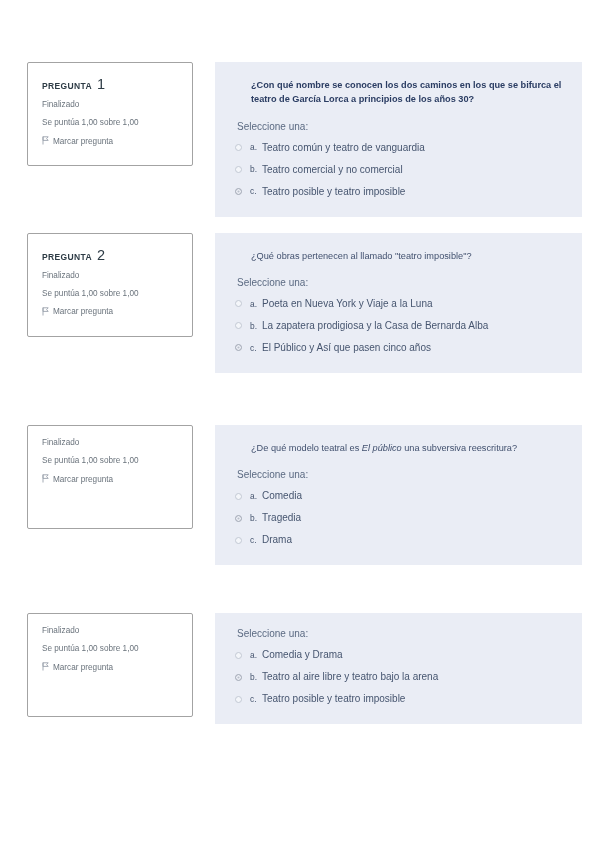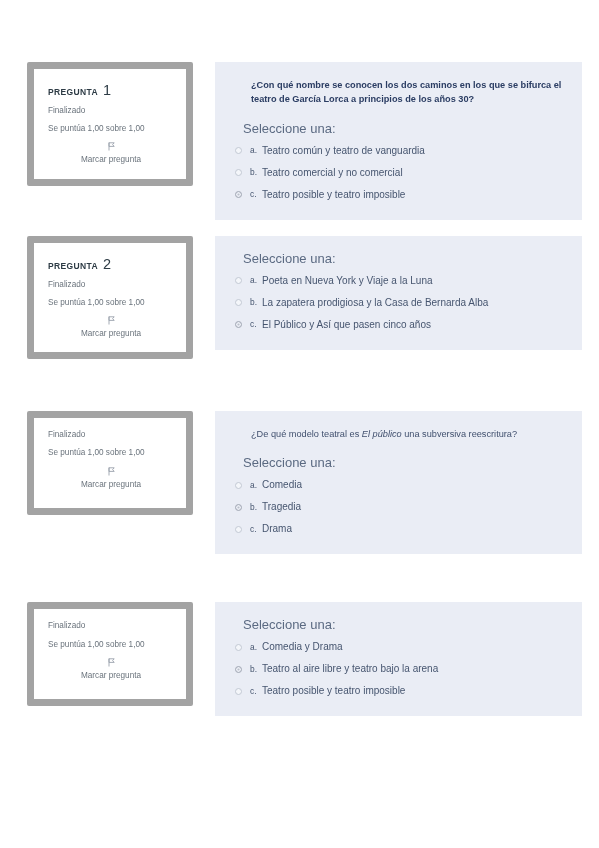"PREGUNTA 1" .info-card { border: 7px solid #a3a3a3 -> 1px solid #a3a3a3 }
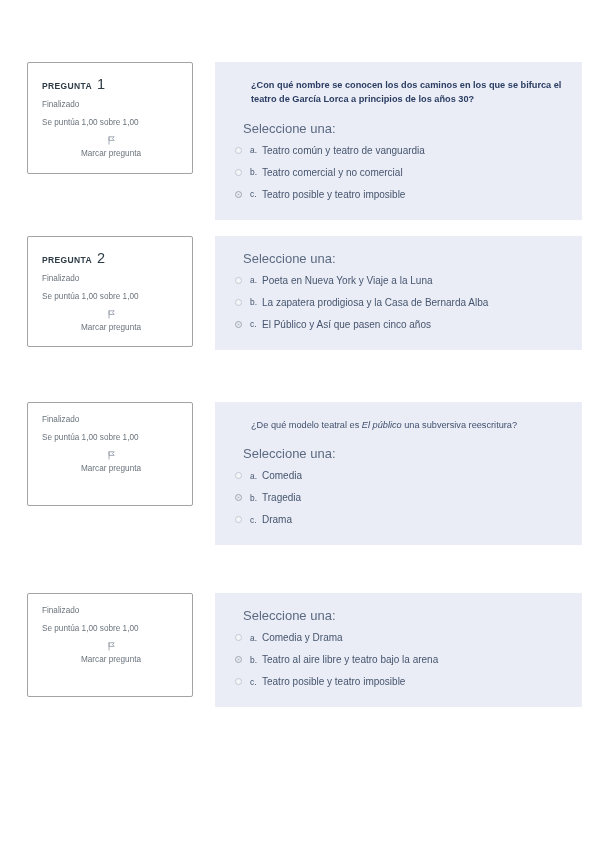"Seleccione una:" .select-one { font-size: 13px -> 10px; margin: 0 0 11px 8px -> 0 0 11px 2px }
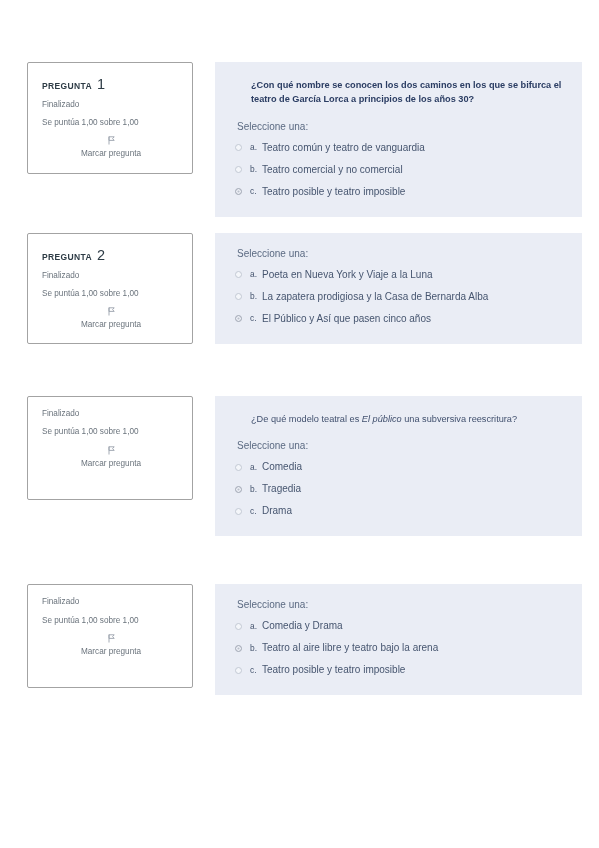"Marcar pregunta" .info-line:last-child { flex-direction: column -> none }
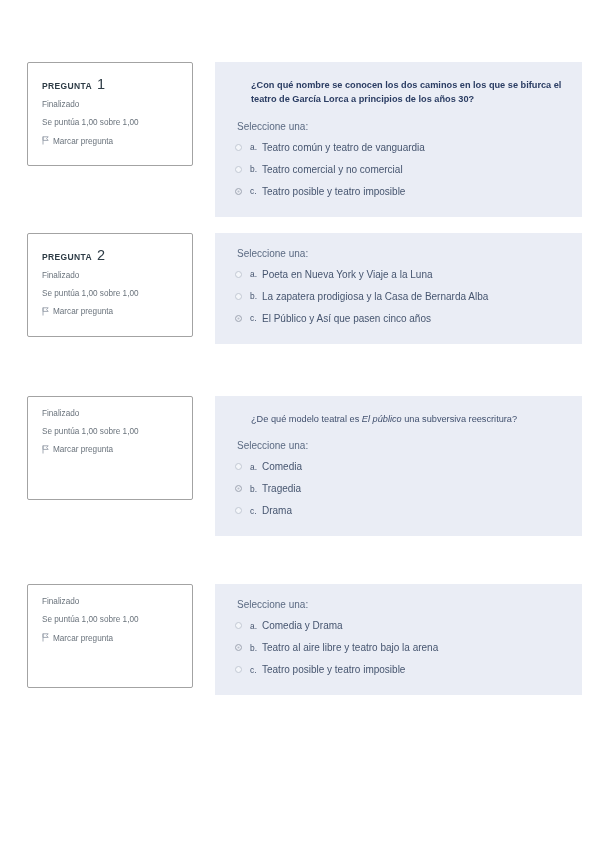"¿Qué obras pertenecen al llamado" p.q-text { html: none -> <p>¿Qué obras pertenecen al llamado "teatro imposible"?</p> }
